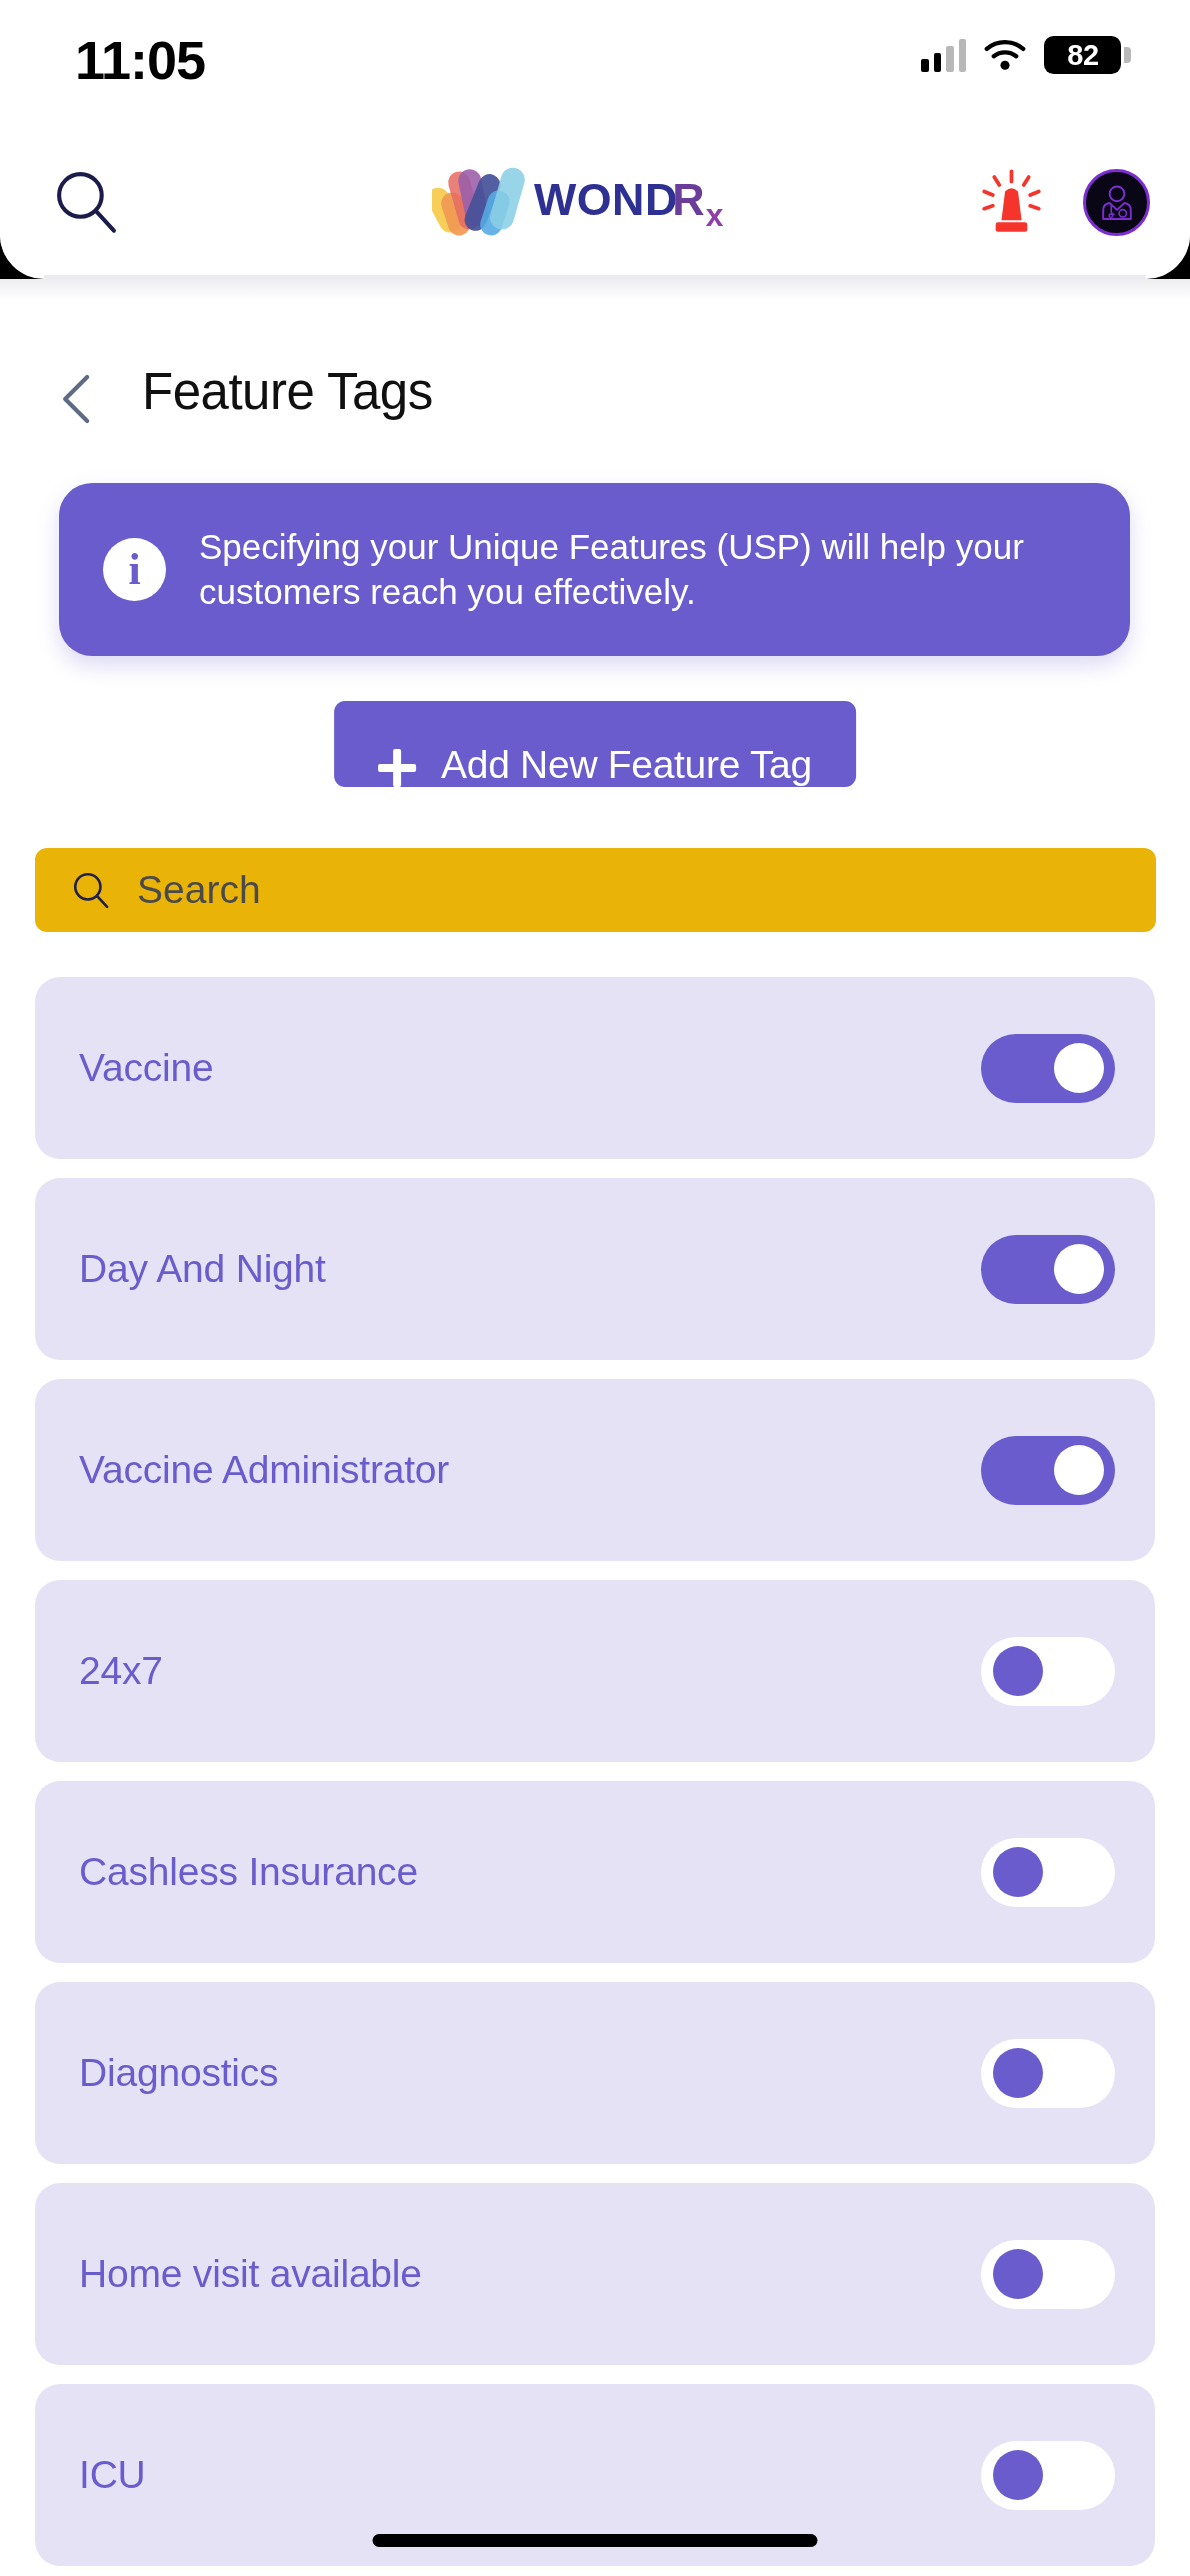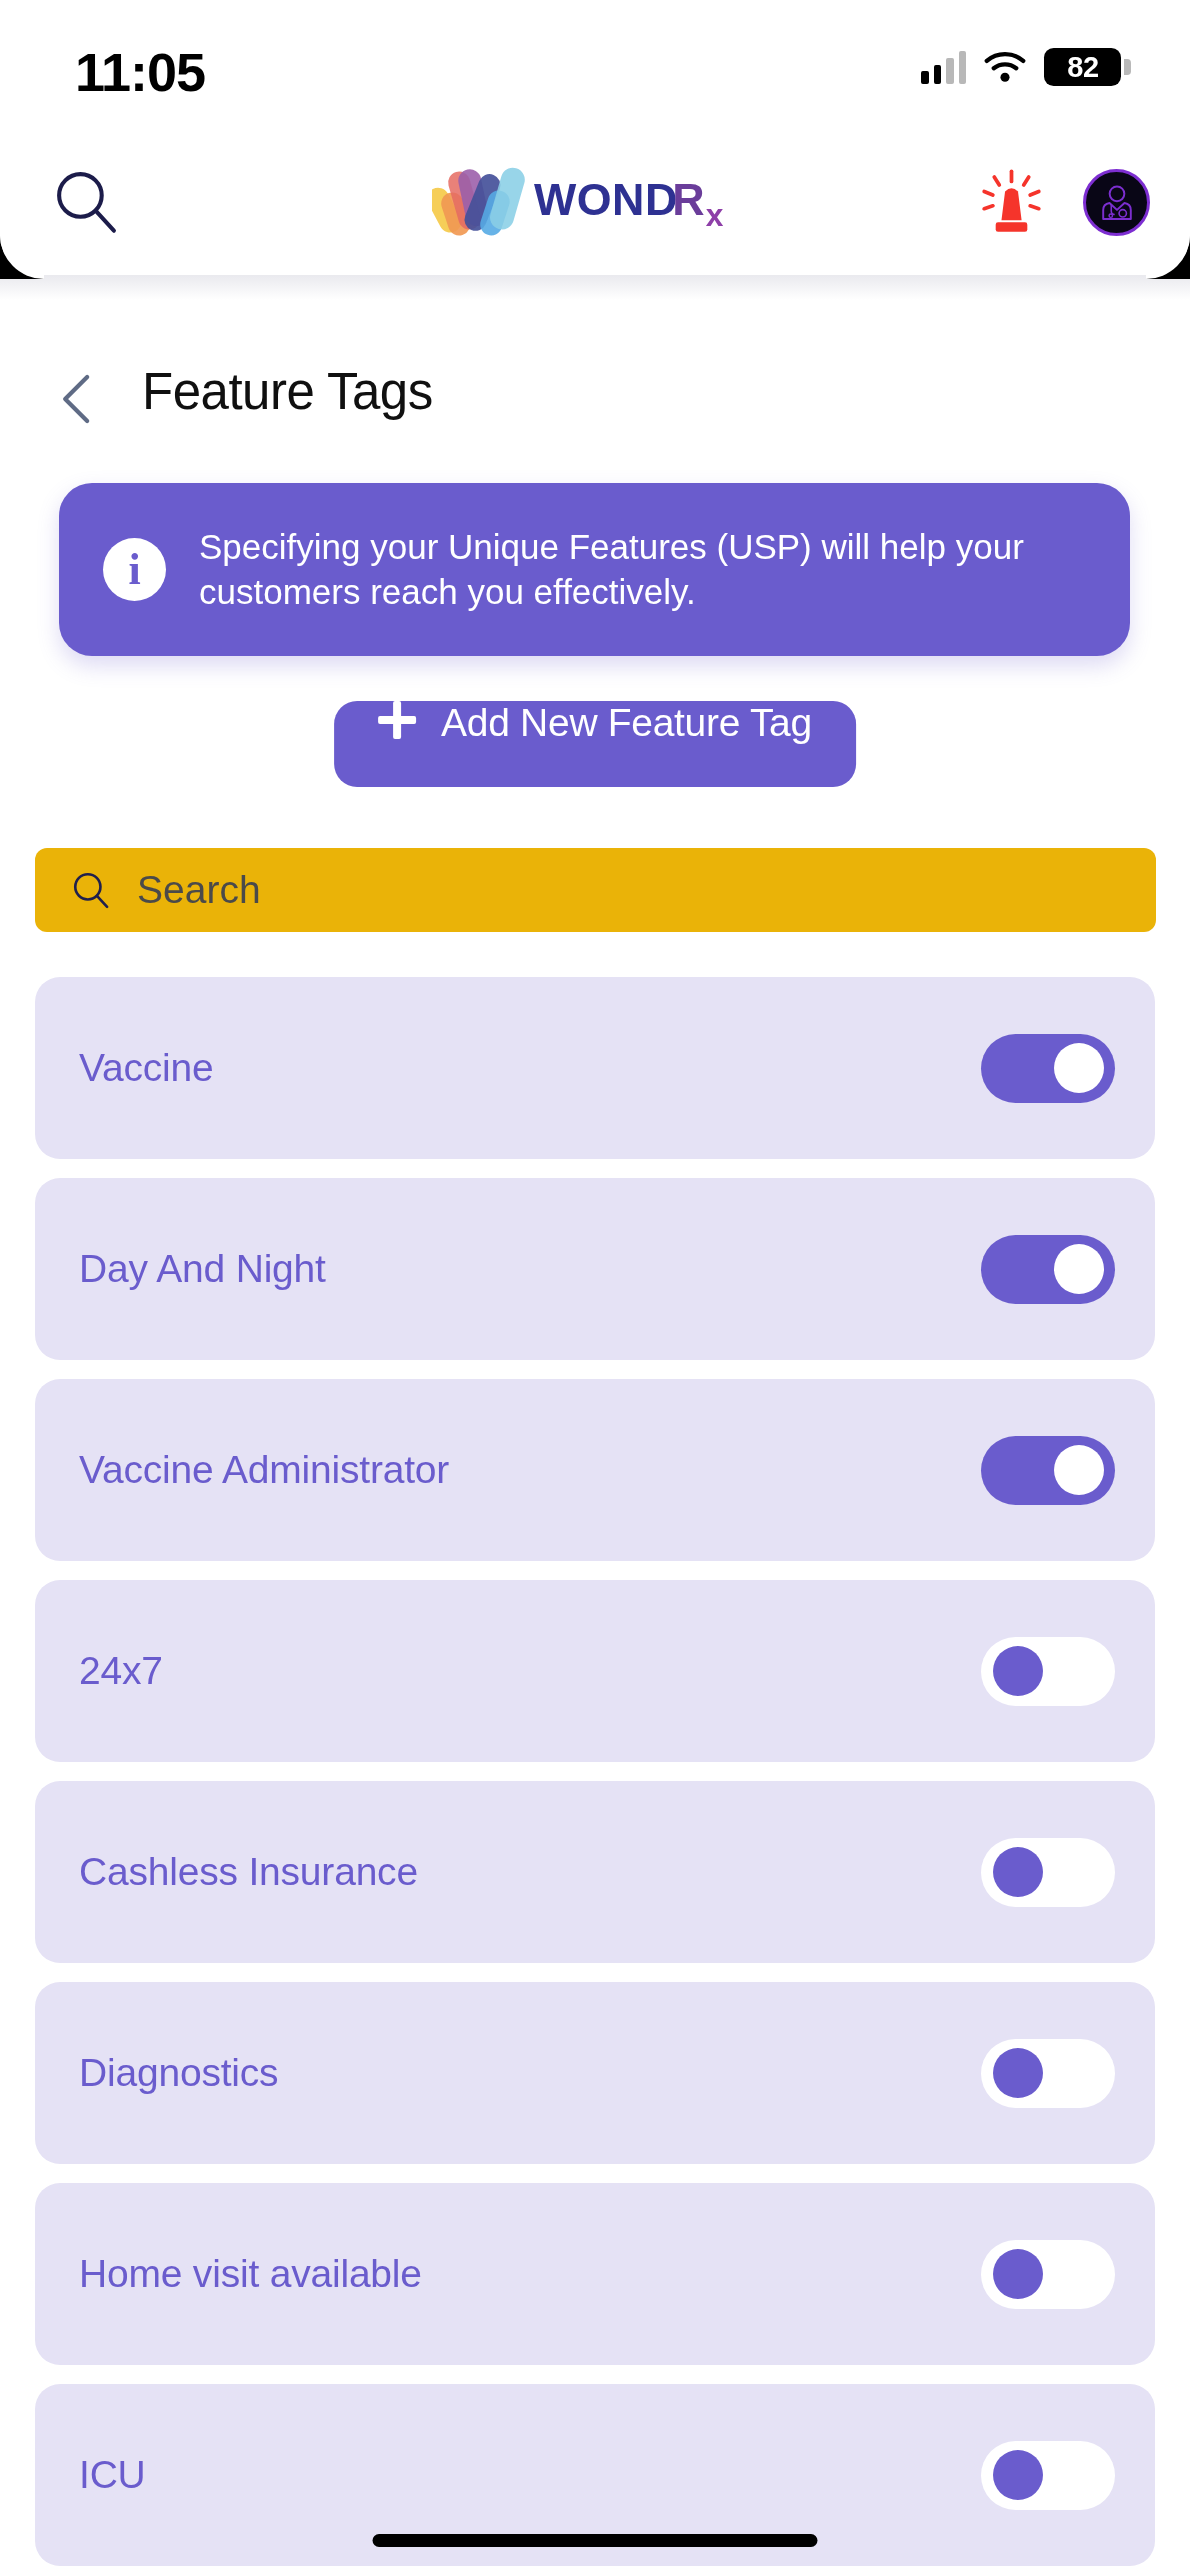"11:05" .statusbar { top: 12px -> 0 }
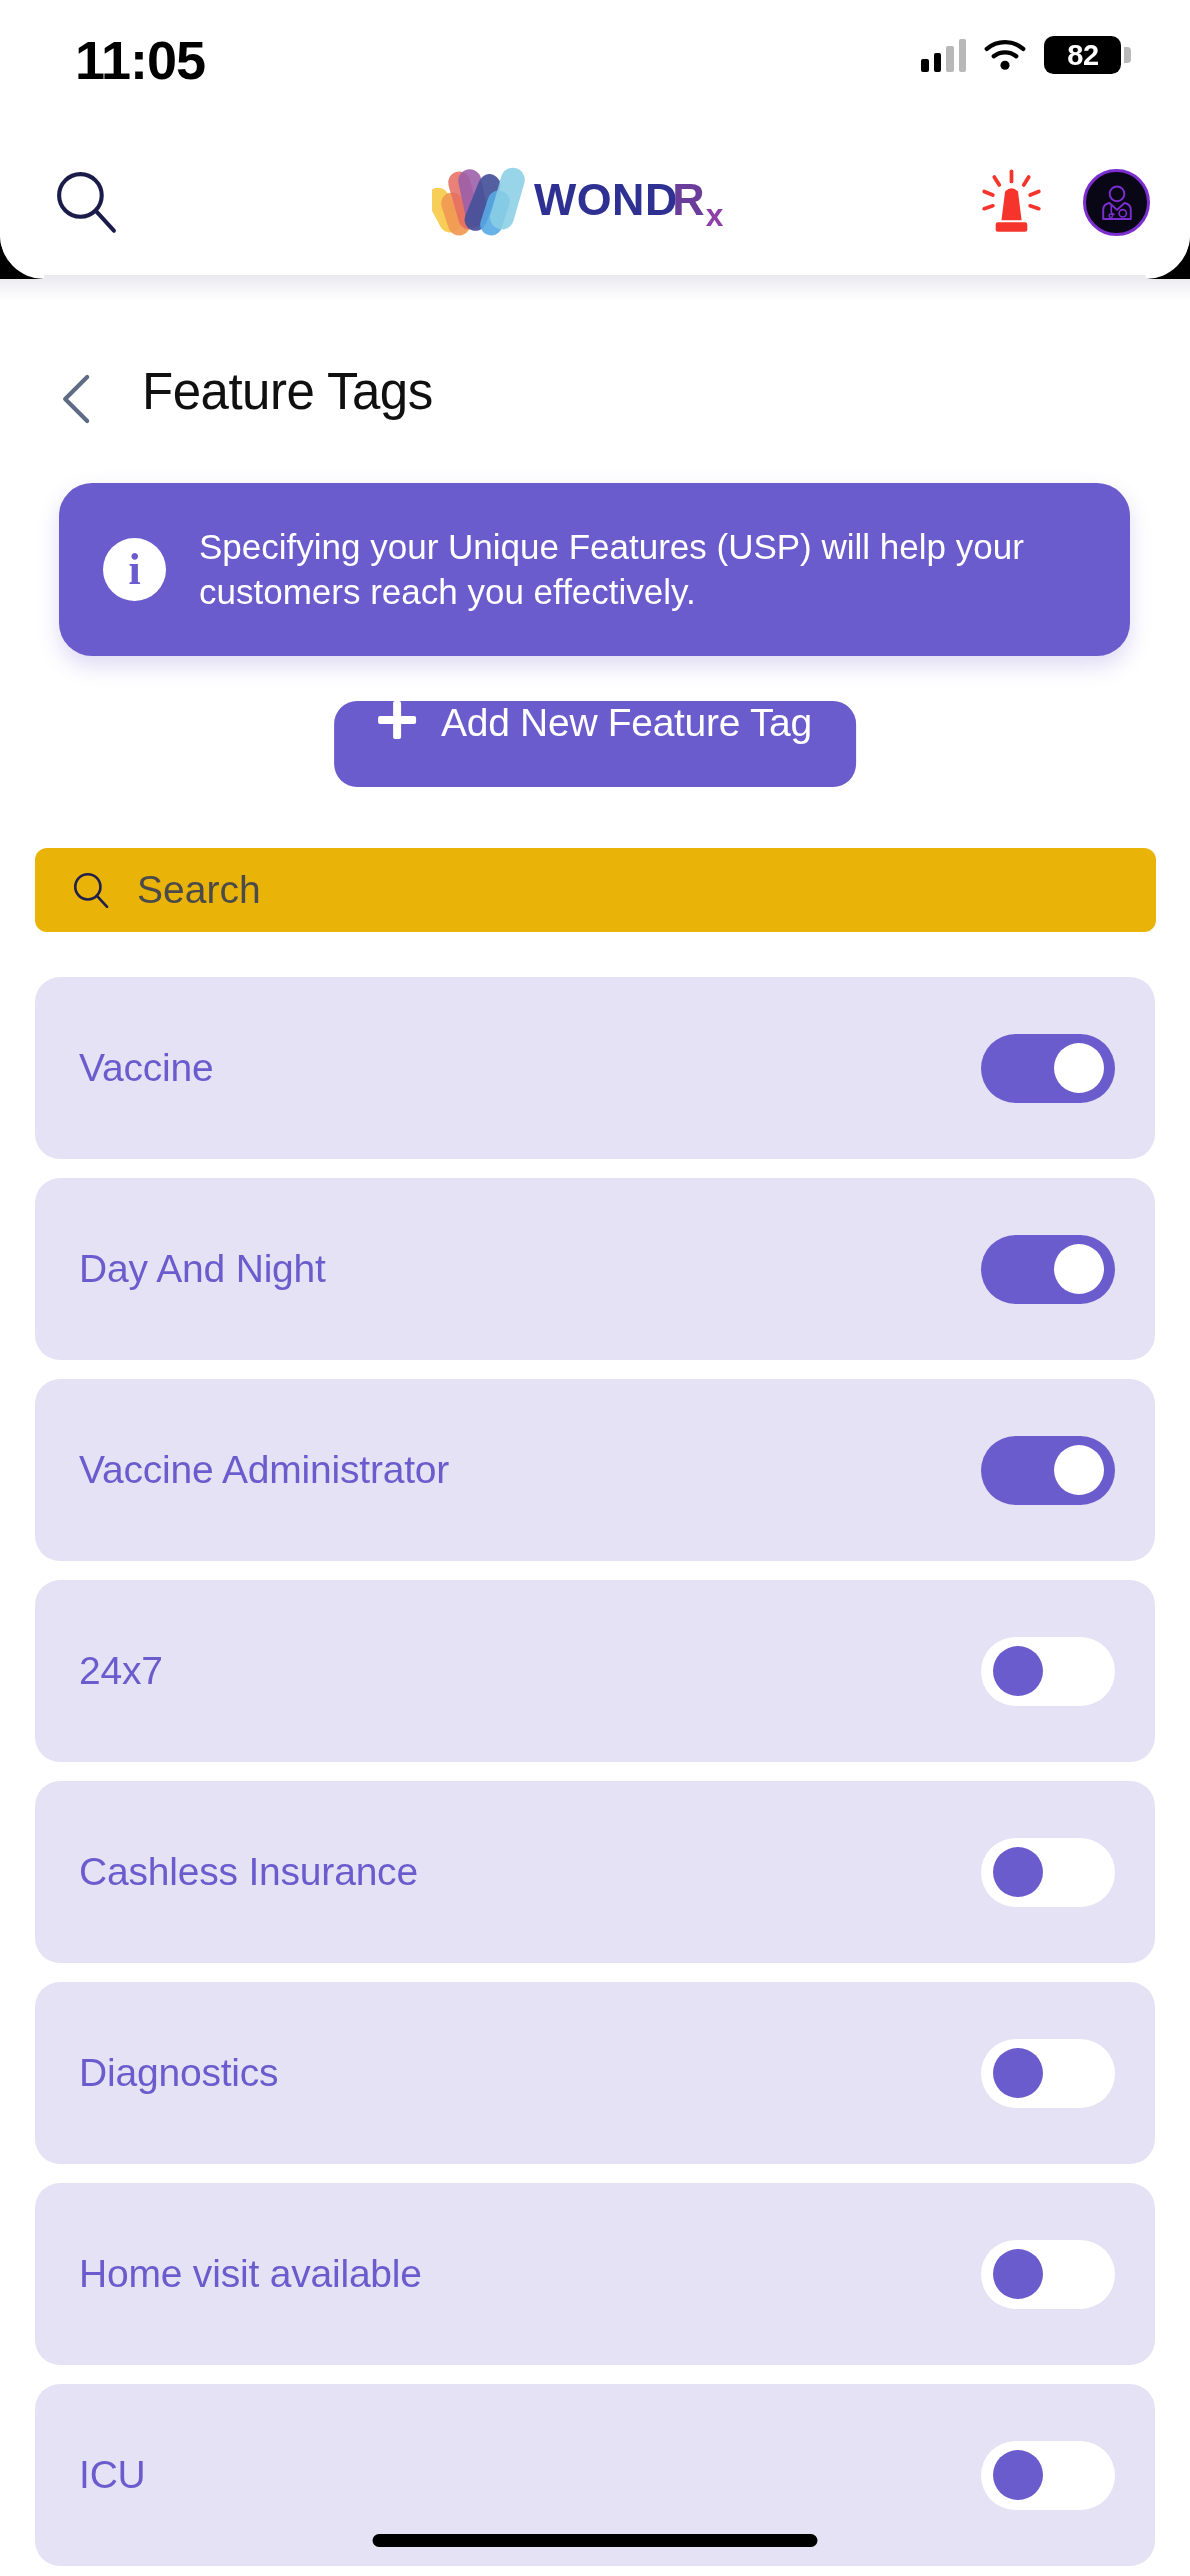"Add New Feature Tag" .add-btn { align-items: flex-start -> flex-end; border-radius: 23px -> 11px }
